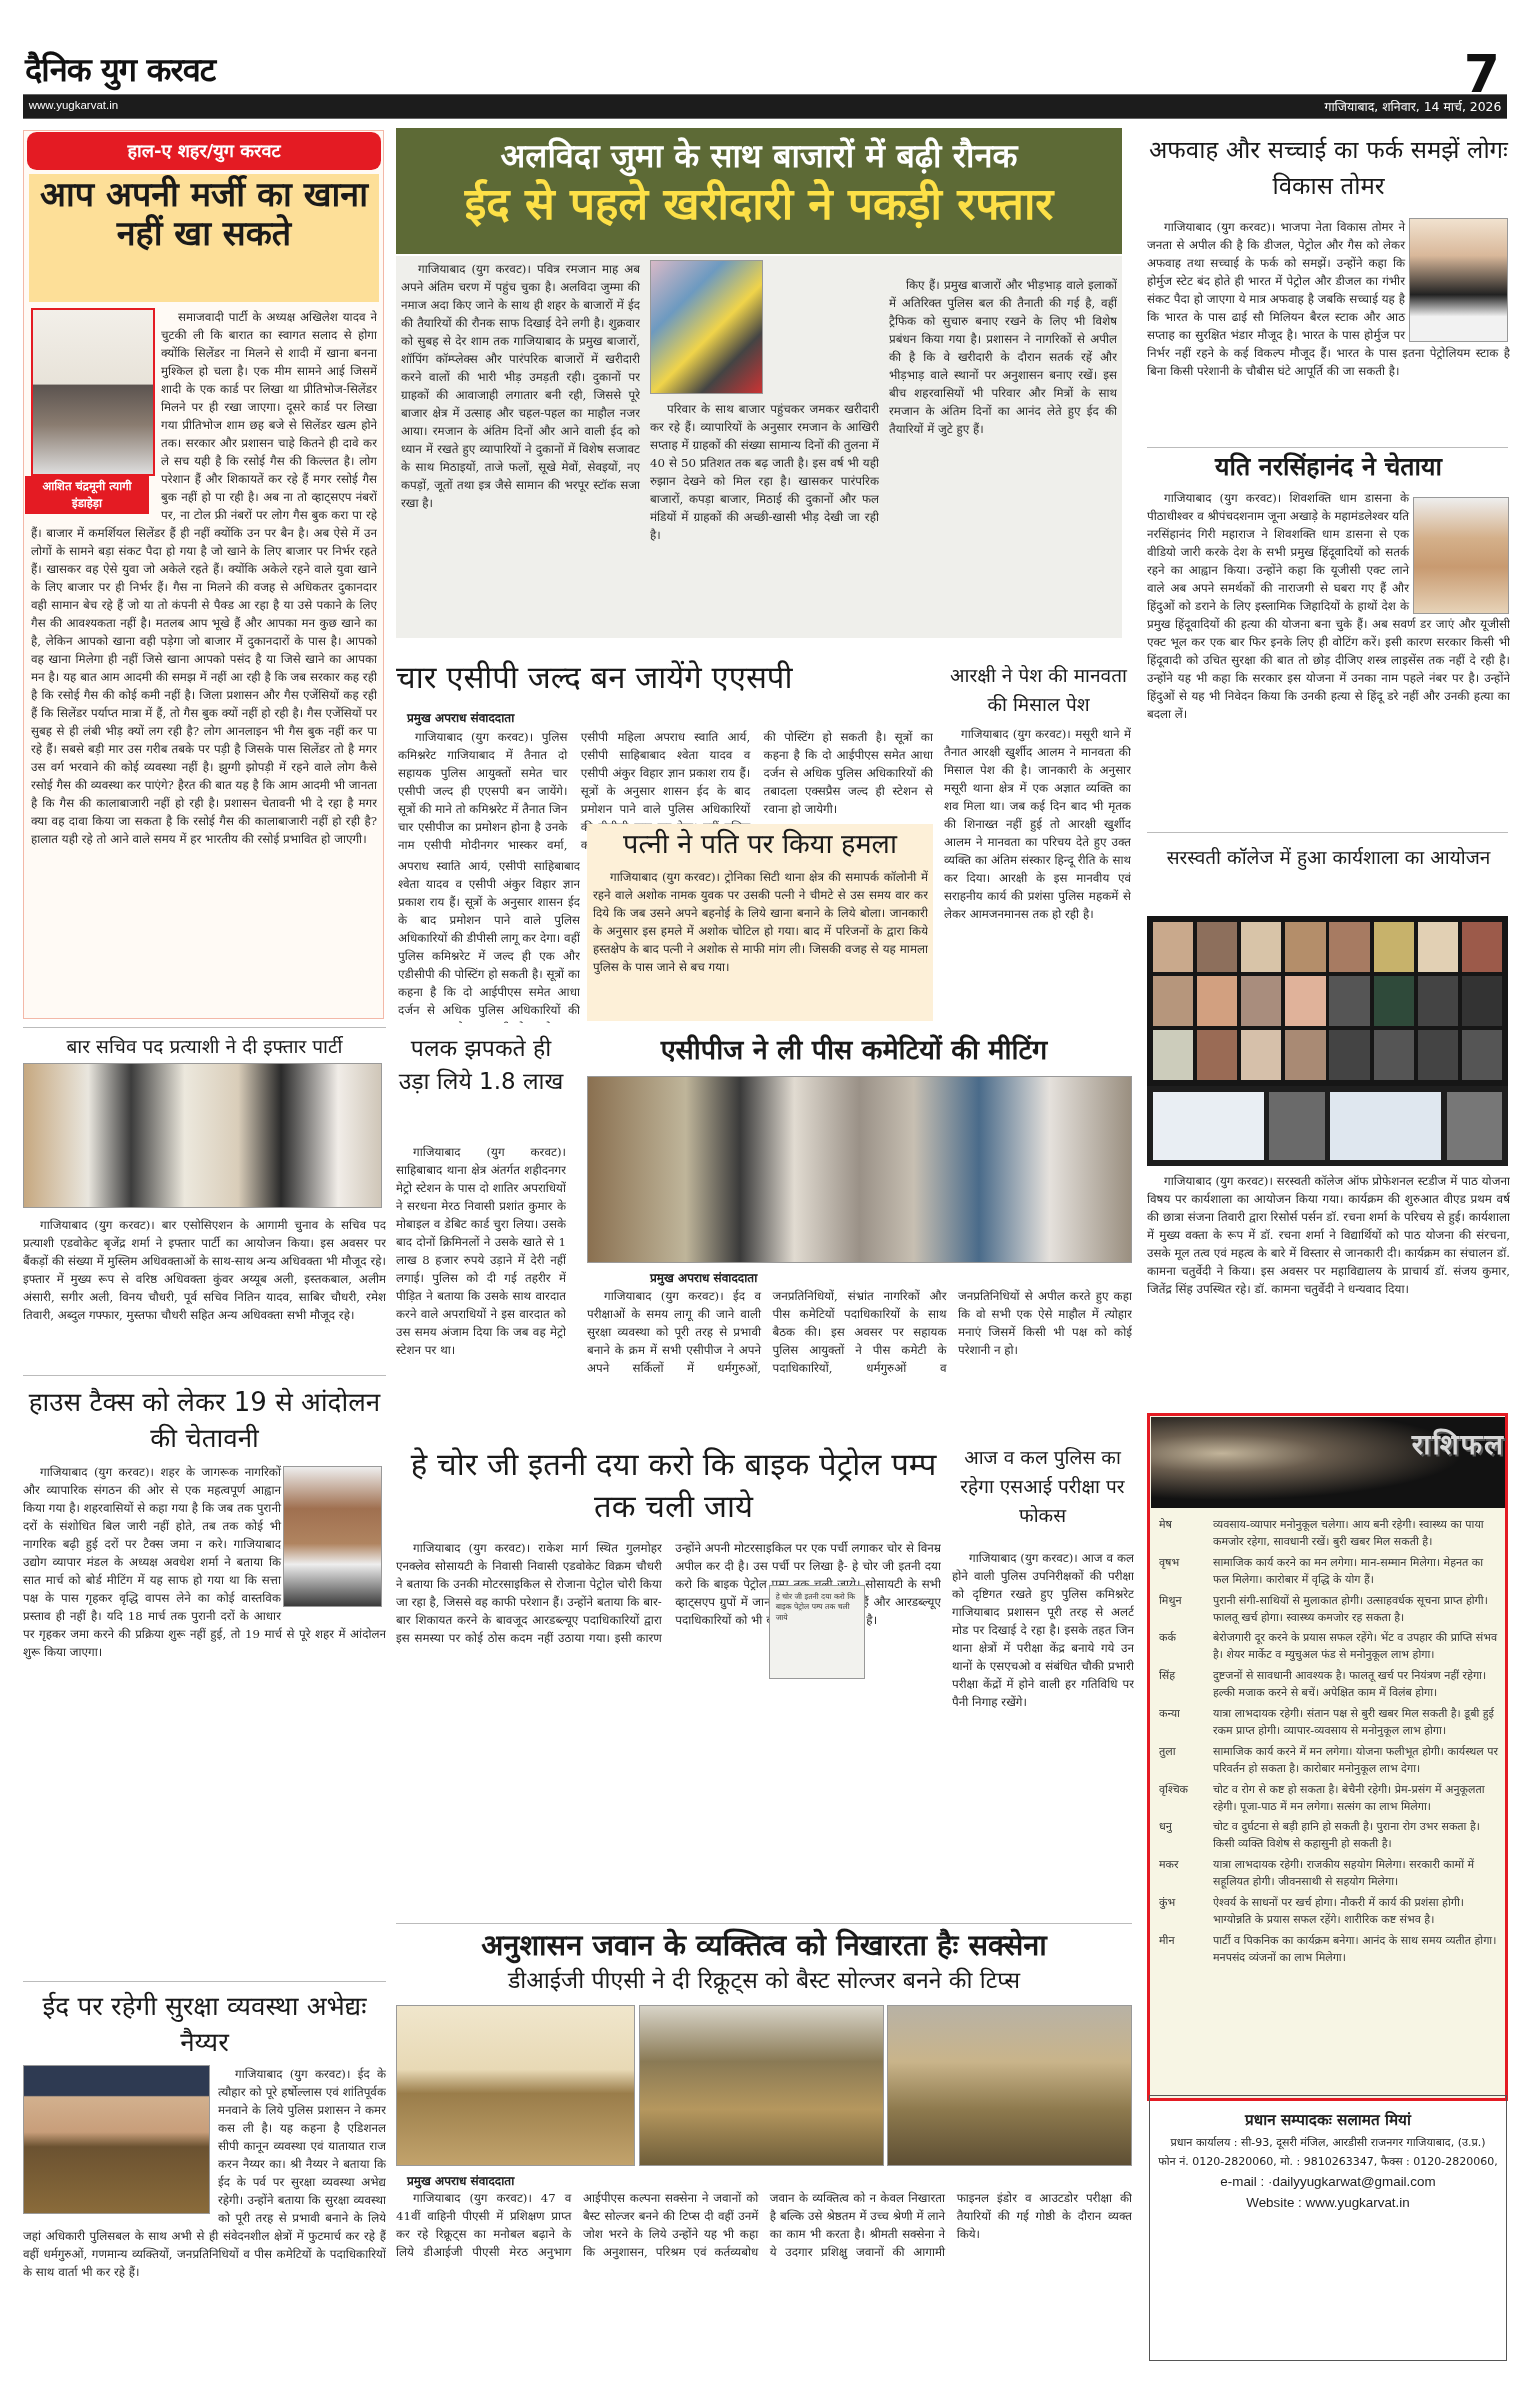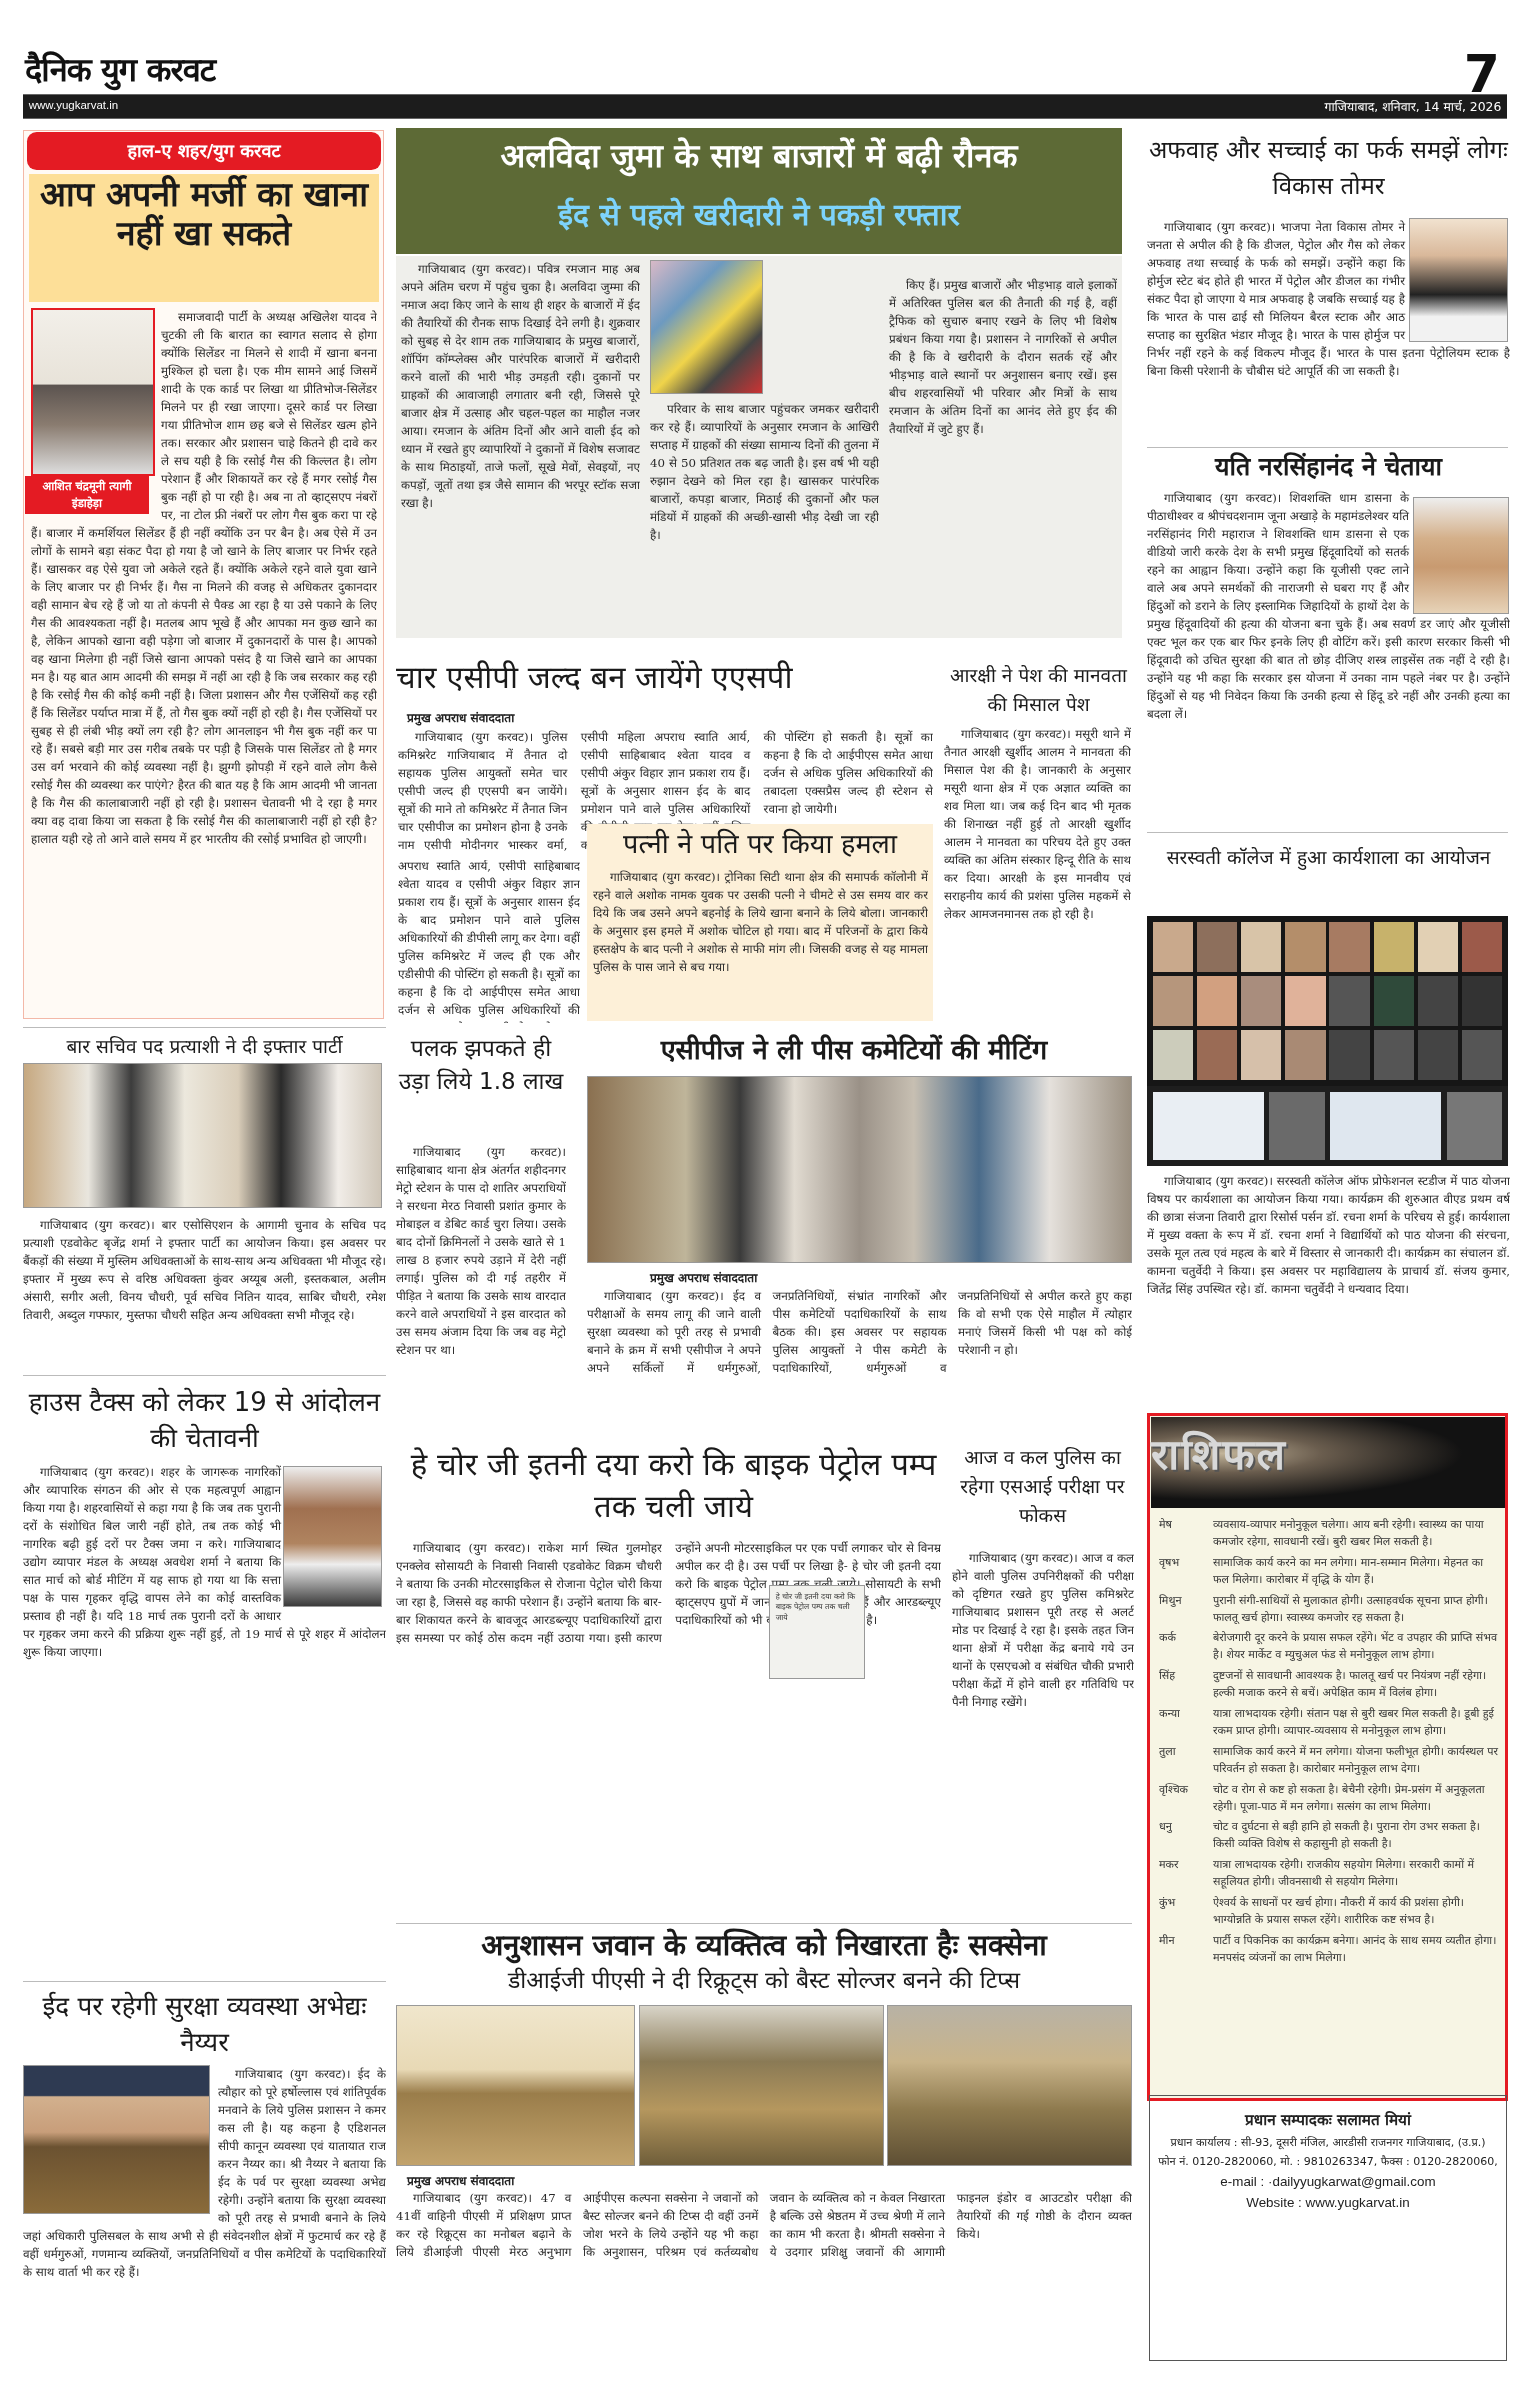"ईद से पहले खरीदारी ने" div.hl { color: #7dd3fc -> #fde047; font-size: 30px -> 44px; margin-top: 23px -> 4px }
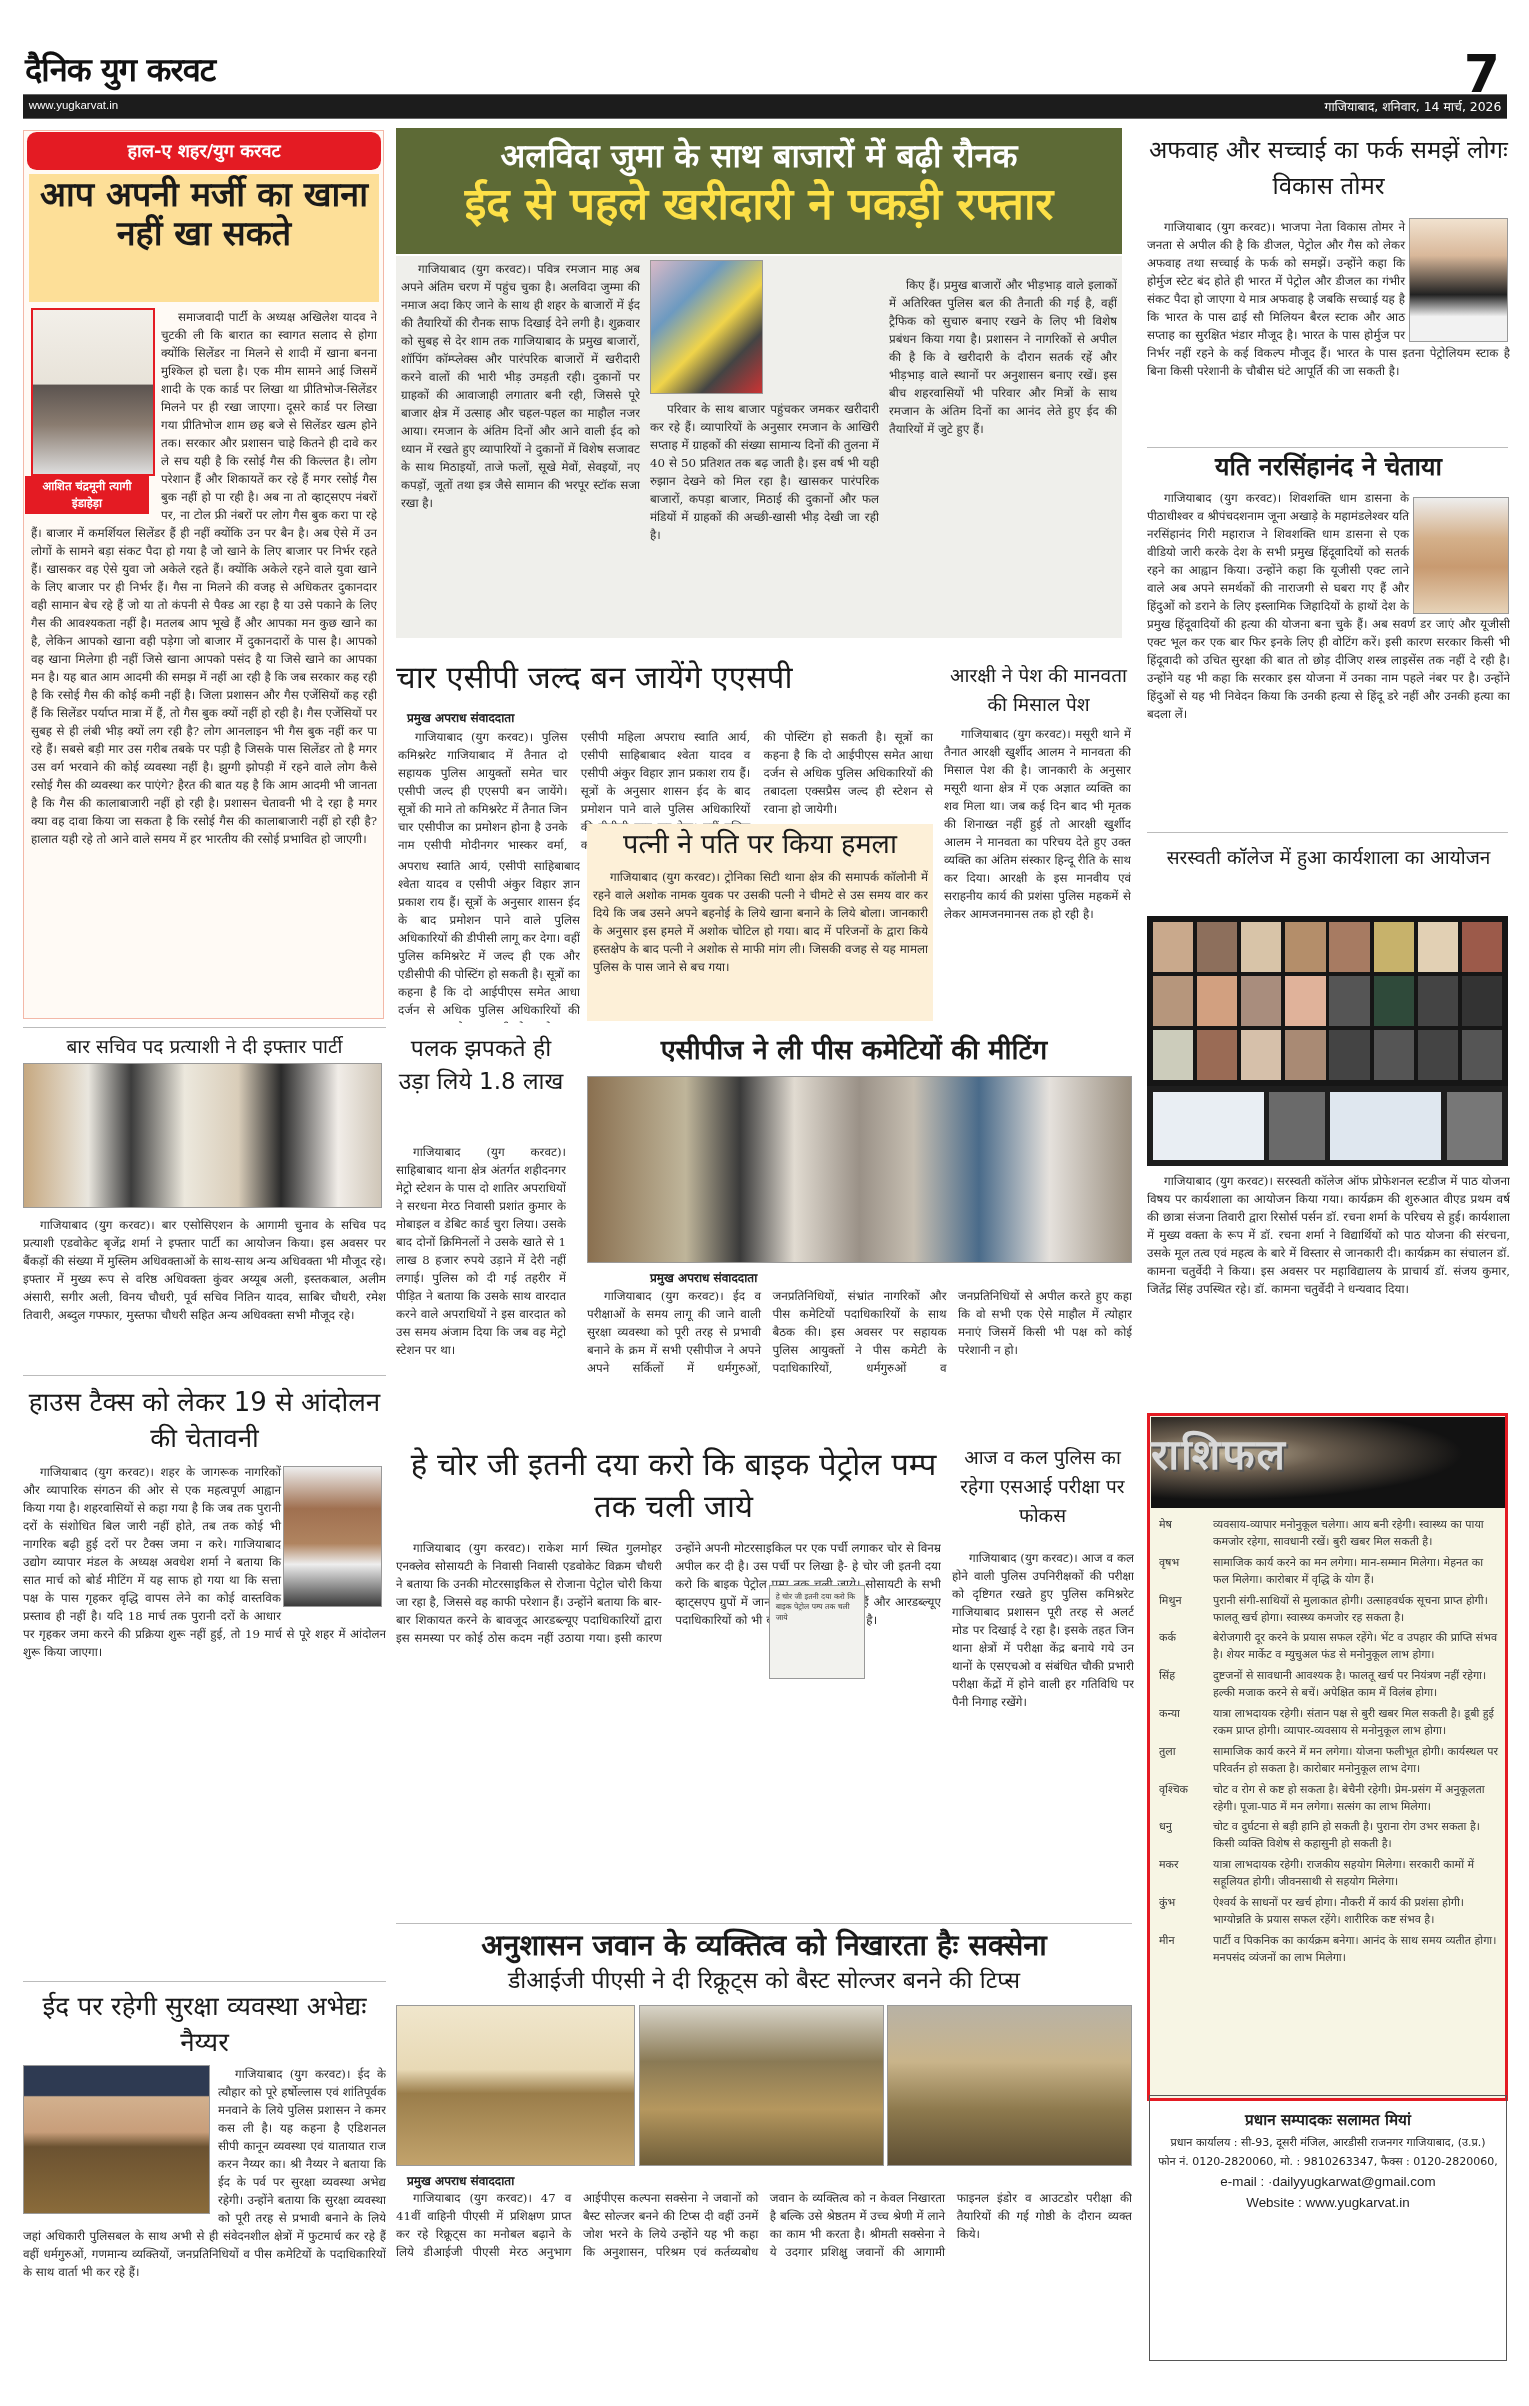"राशिफल" .astro-title { font-size: 42px -> 28px; text-align: left -> right }
